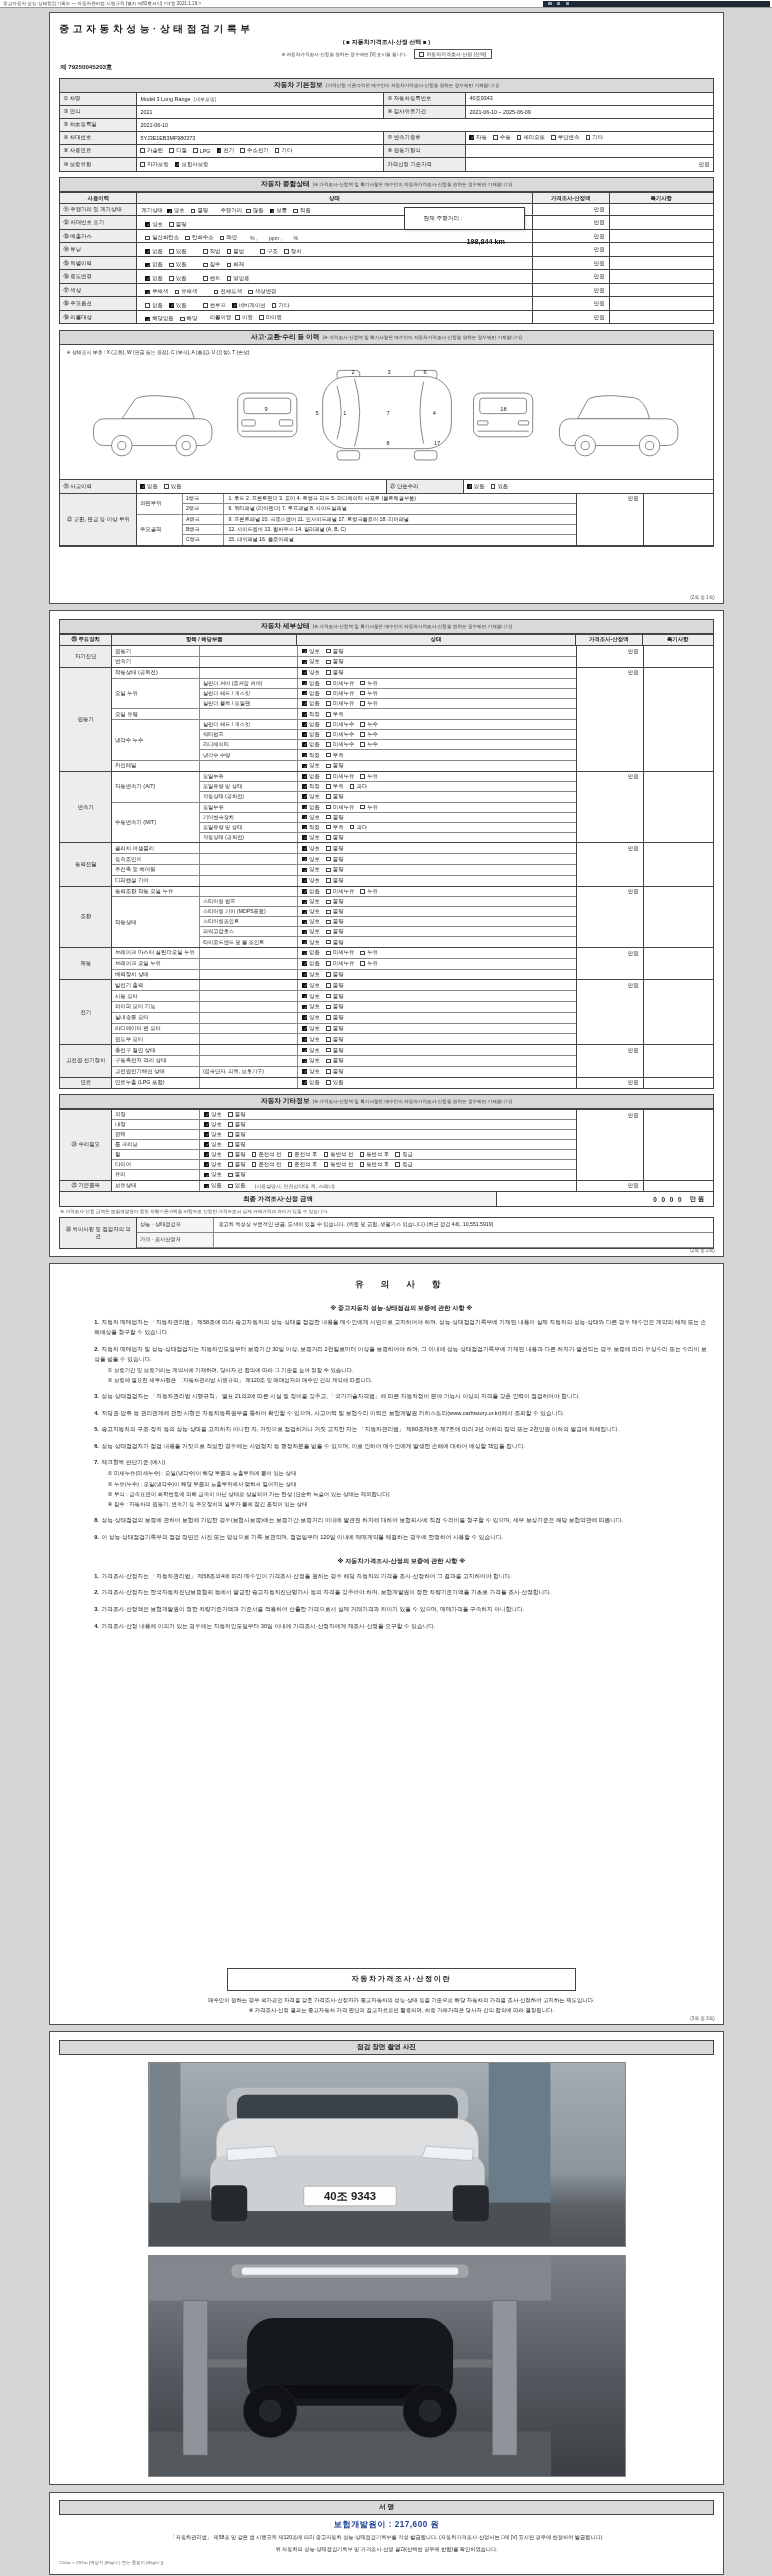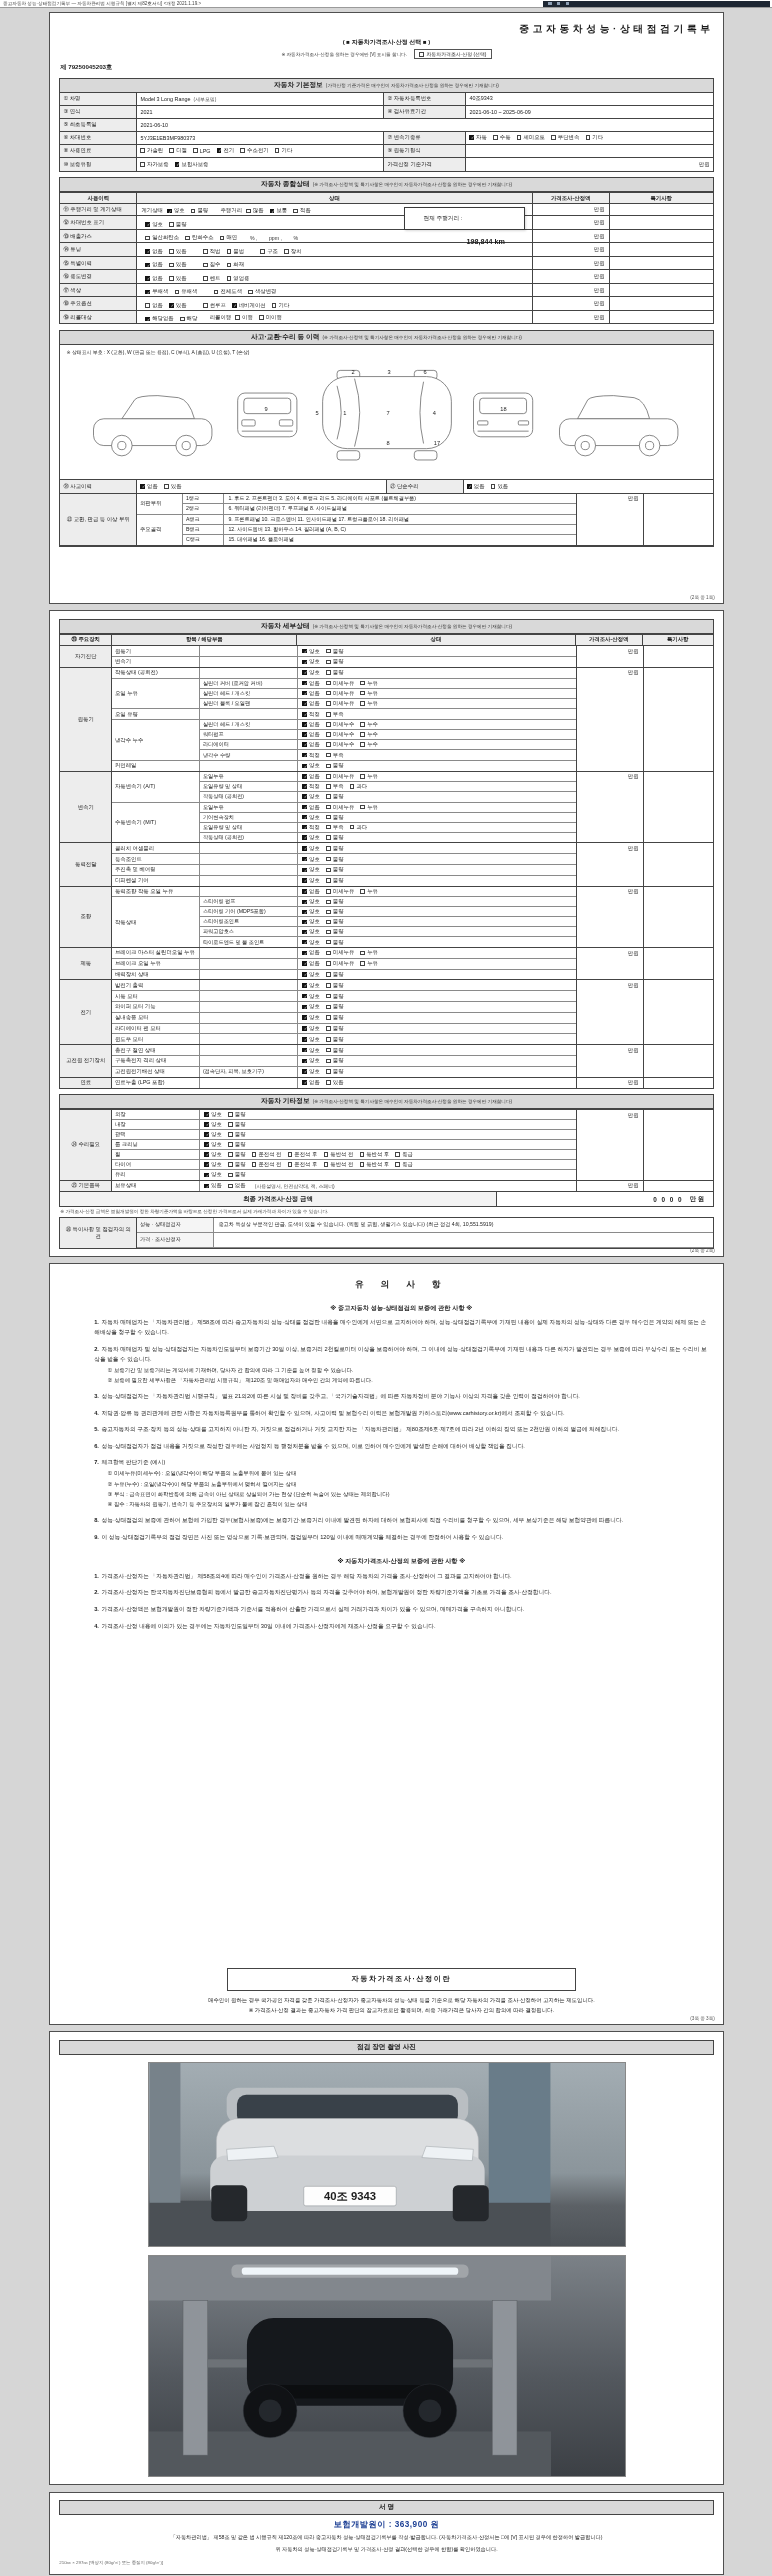"중고자동차성능·상태점검기록부" .doctitle { text-align: right -> left }
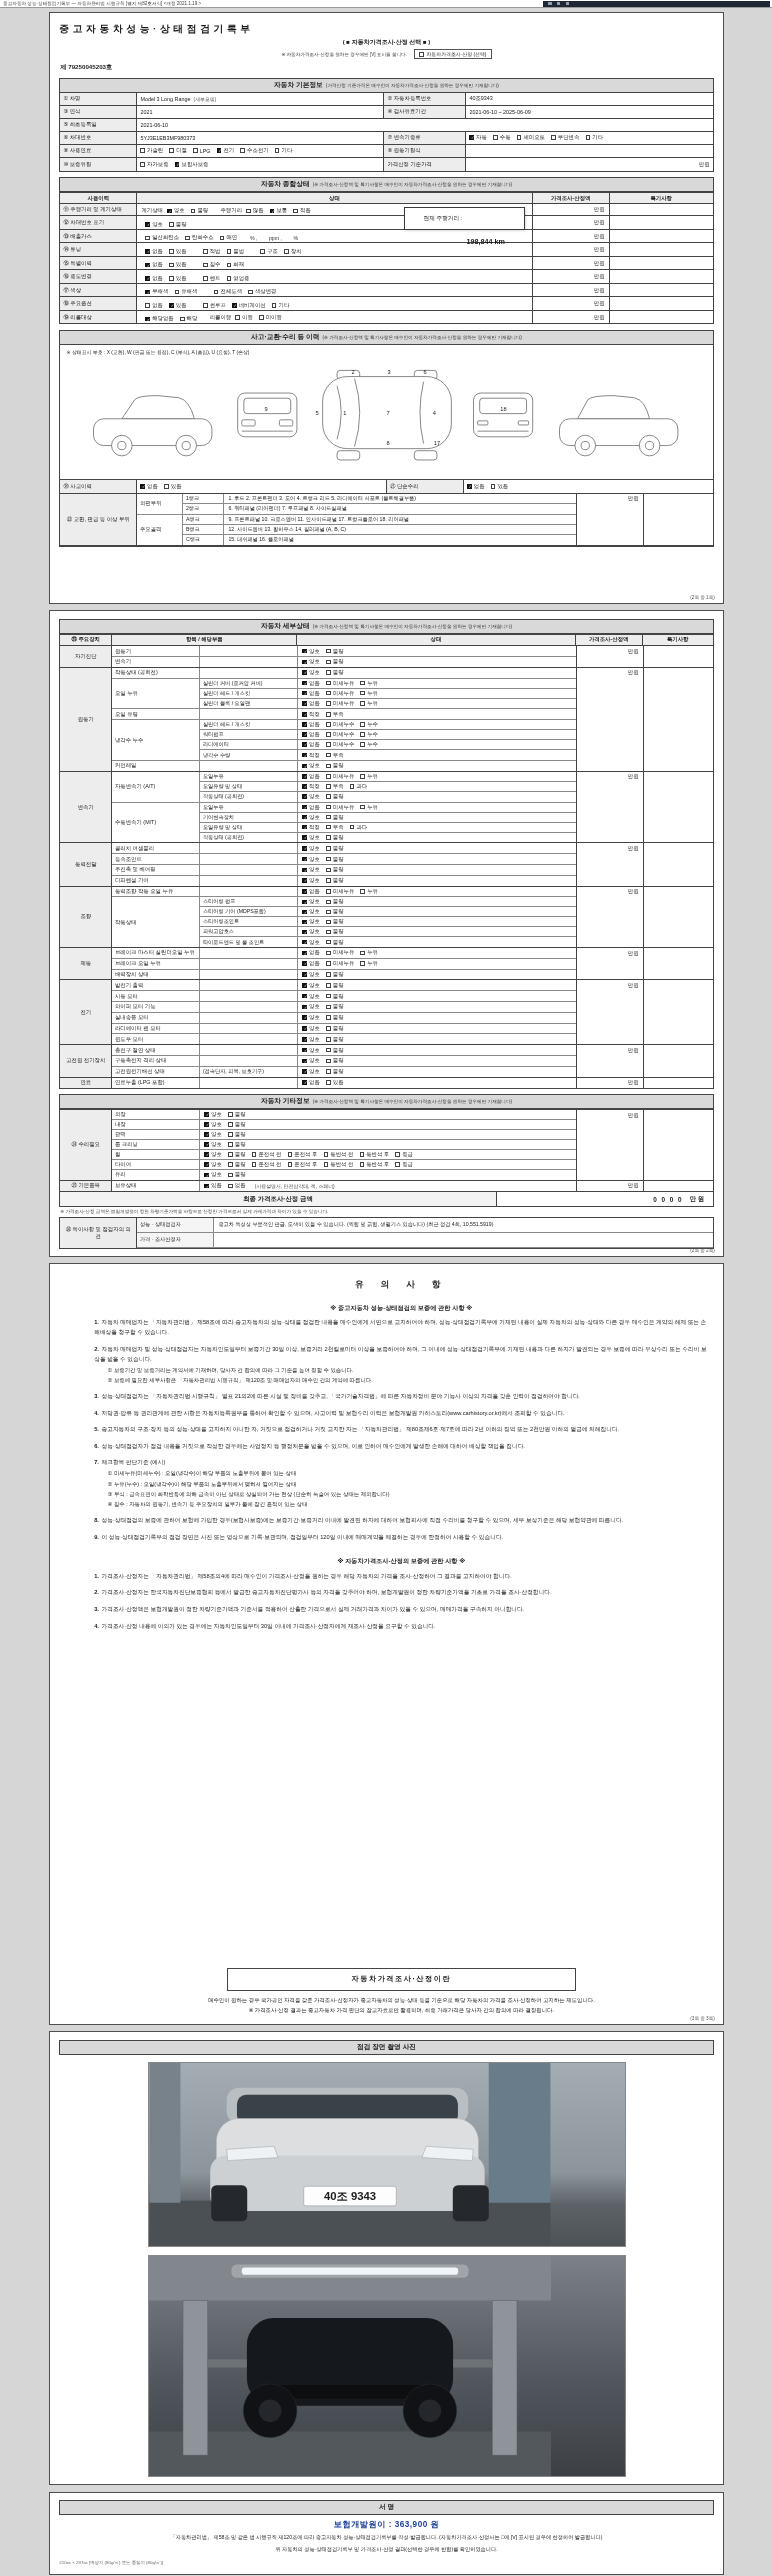"363,900 원" span { text: 363,900 -> 217,600 }
